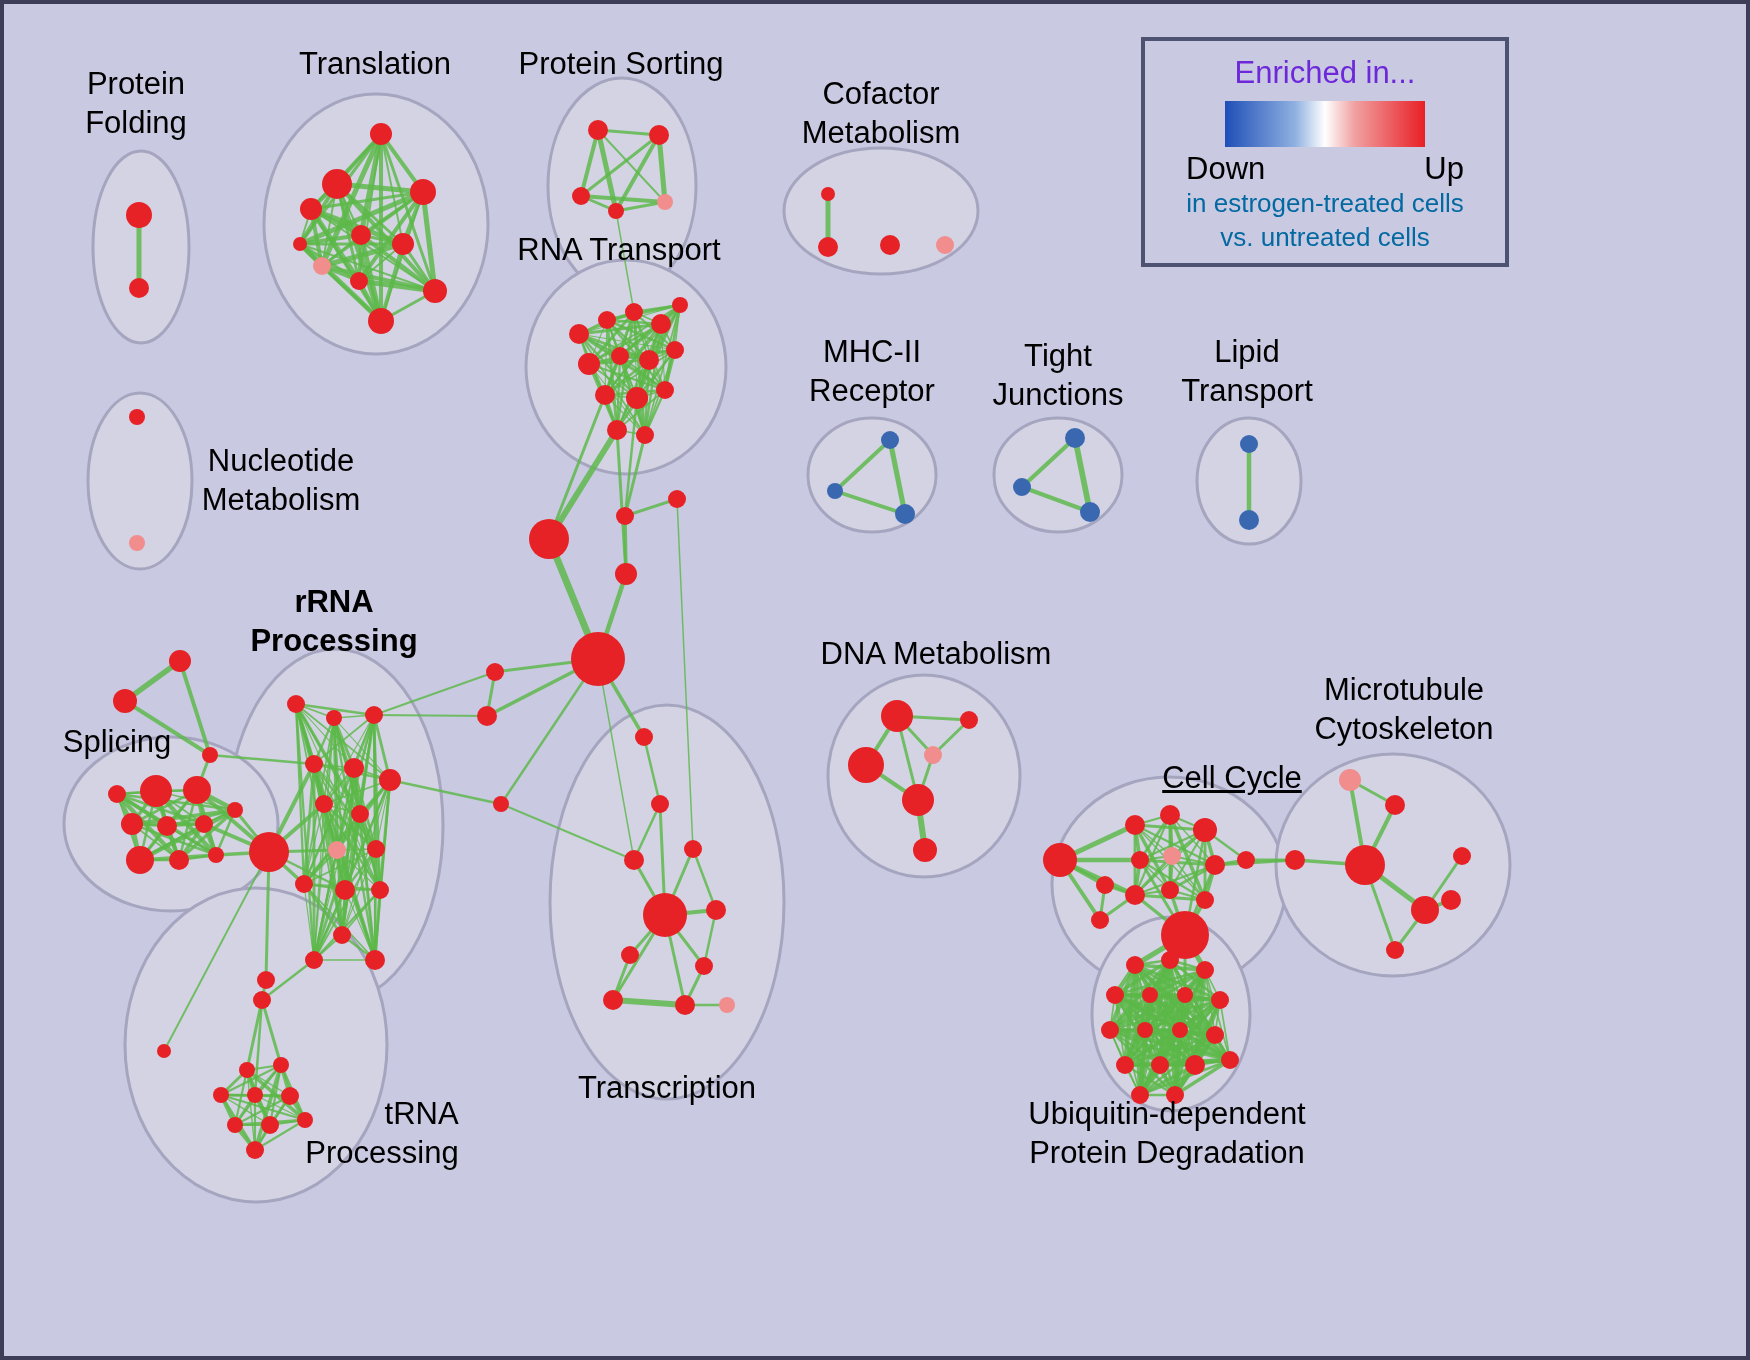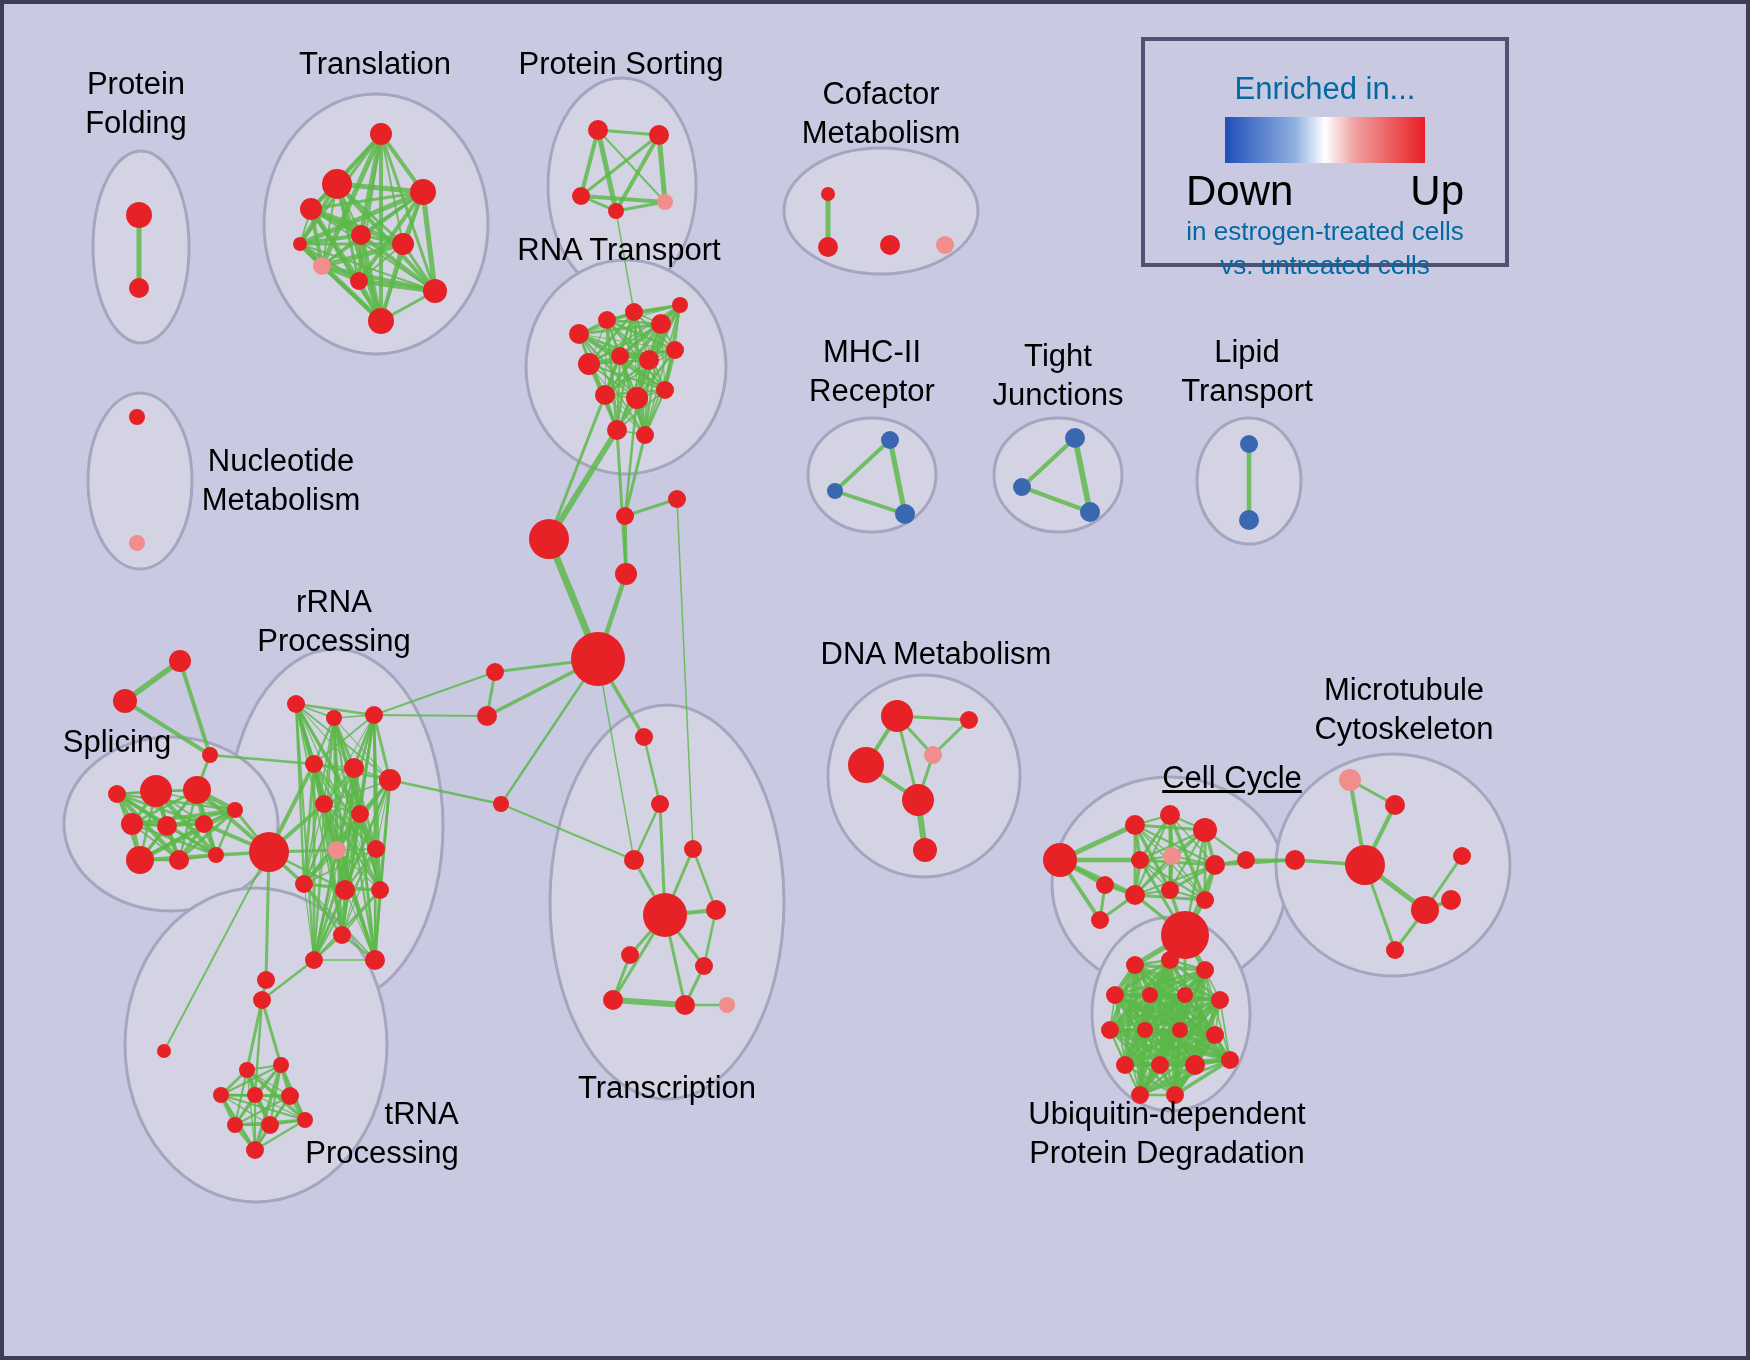"Enriched in..." .legend-title { color: #0369a1 -> #6d28d9; margin-top: 30px -> 14px }
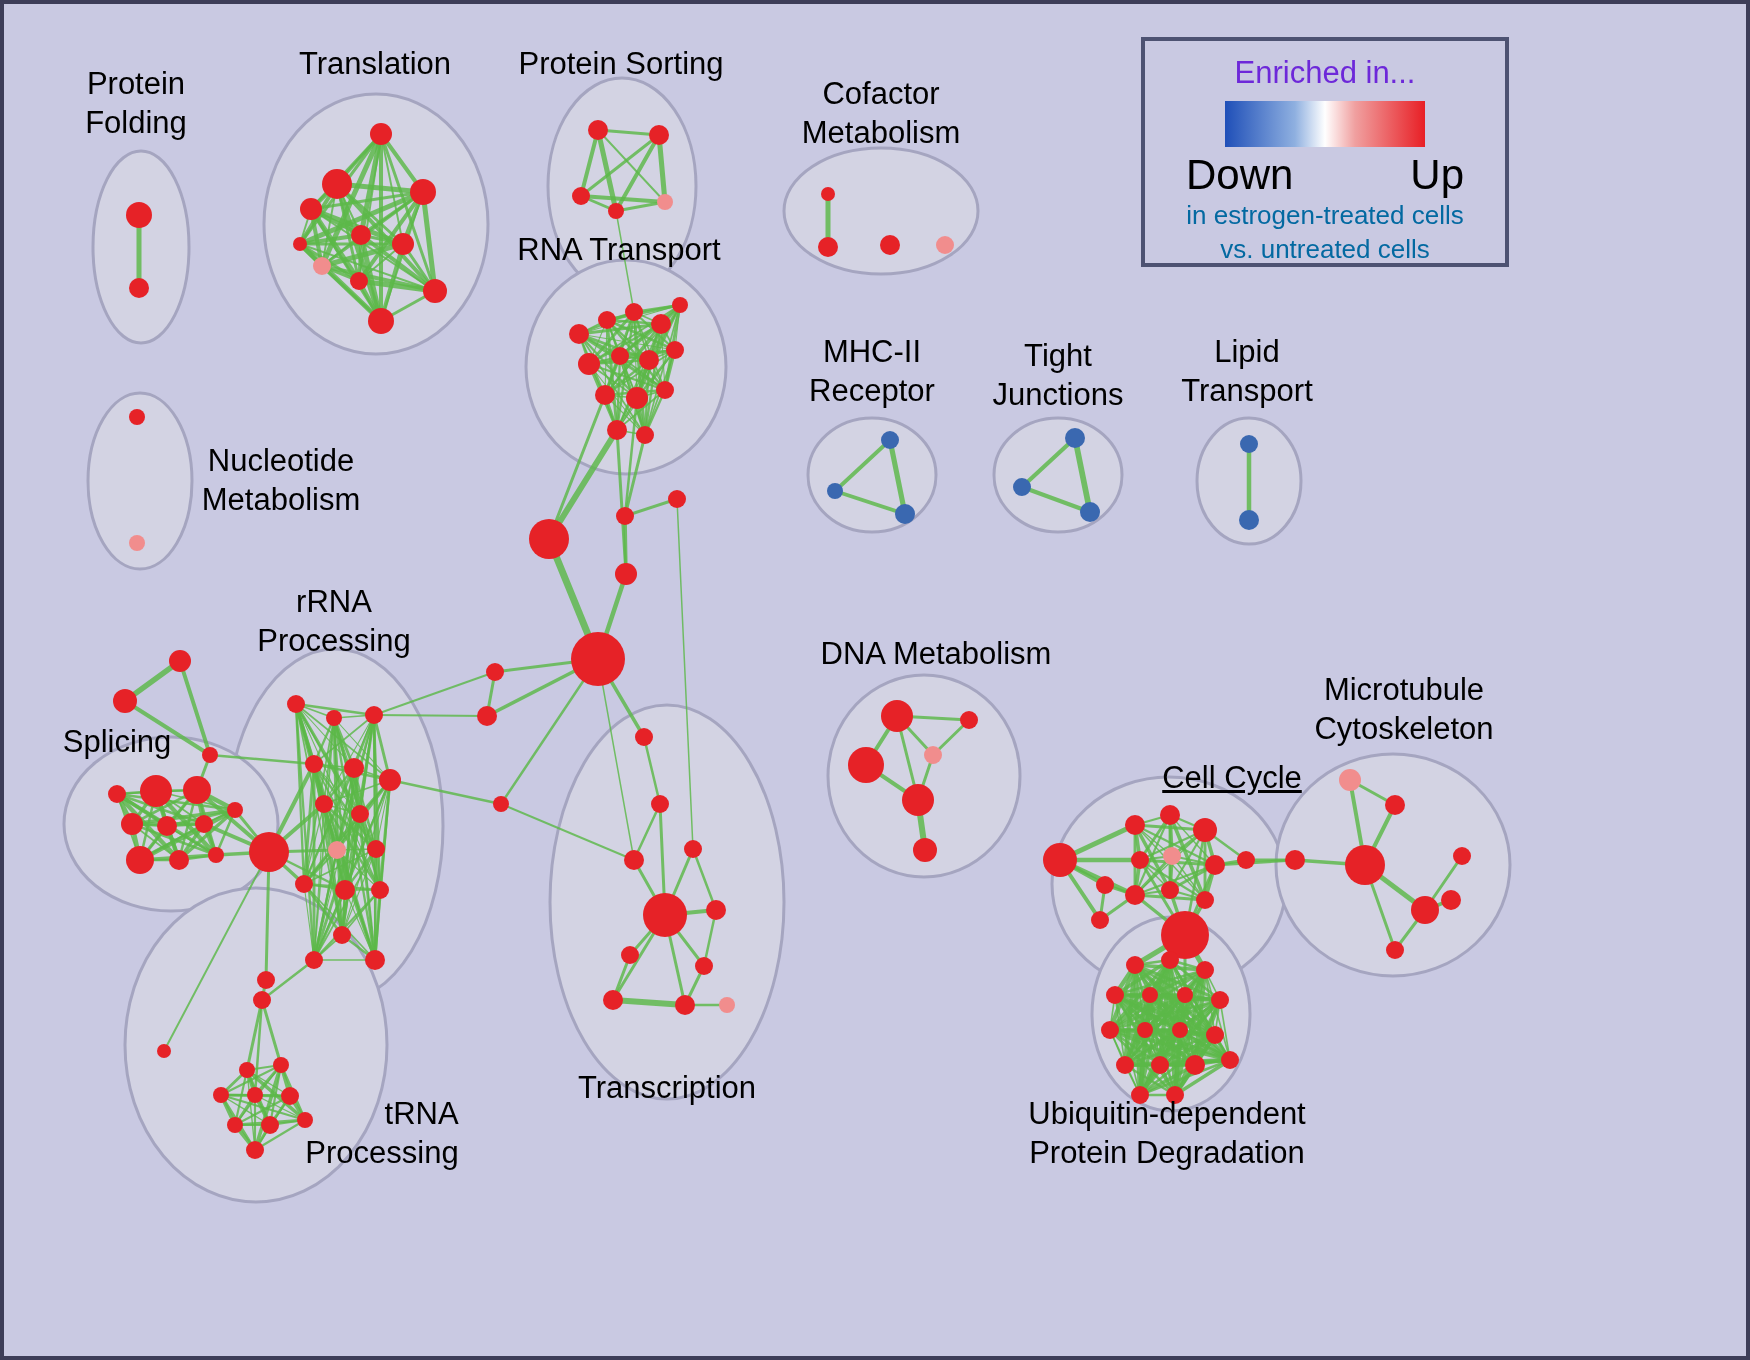"Down" .legend-row { font-size: 42px -> 31px }
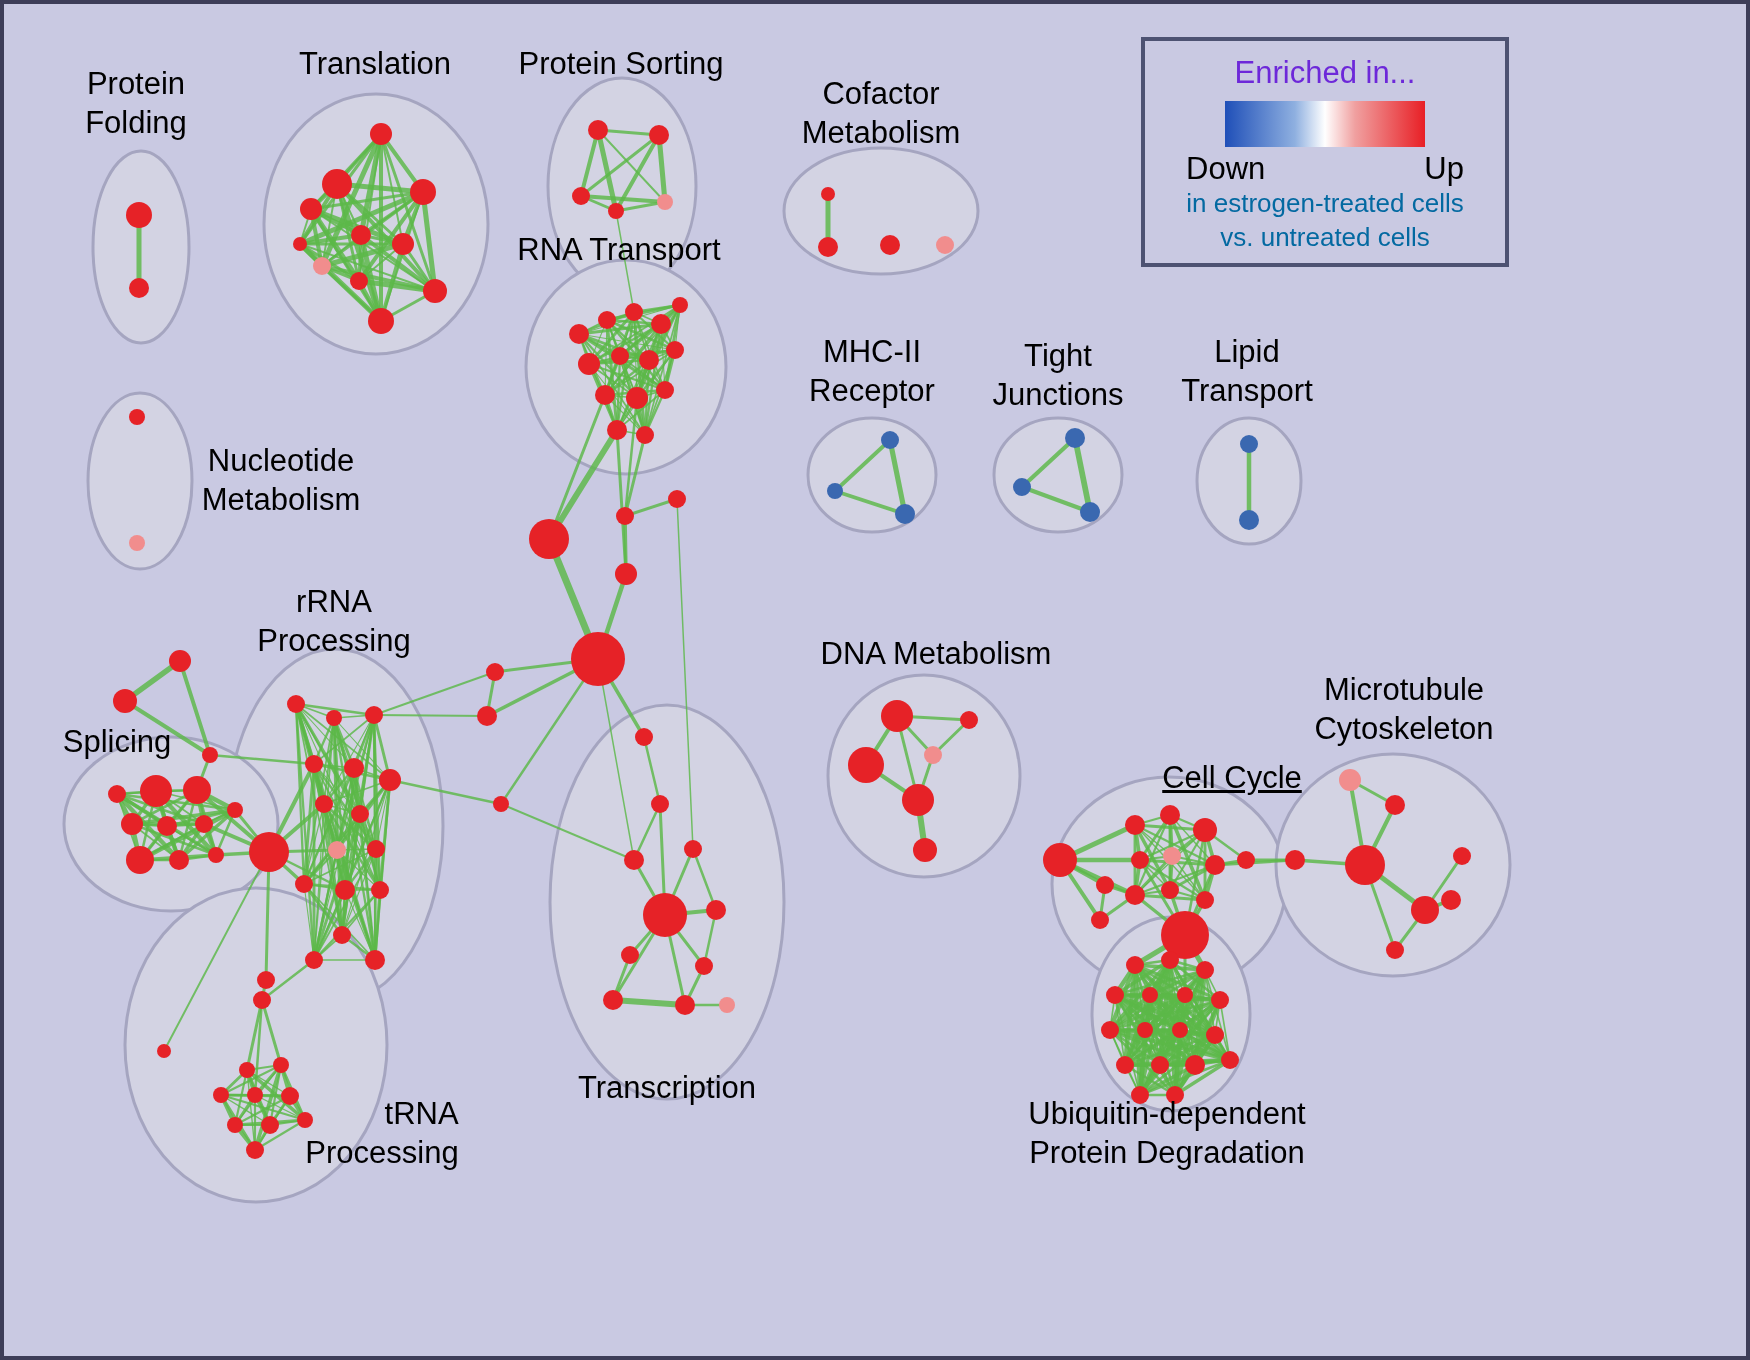"rRNA" div.cluster-label { font-weight: none -> bold }
